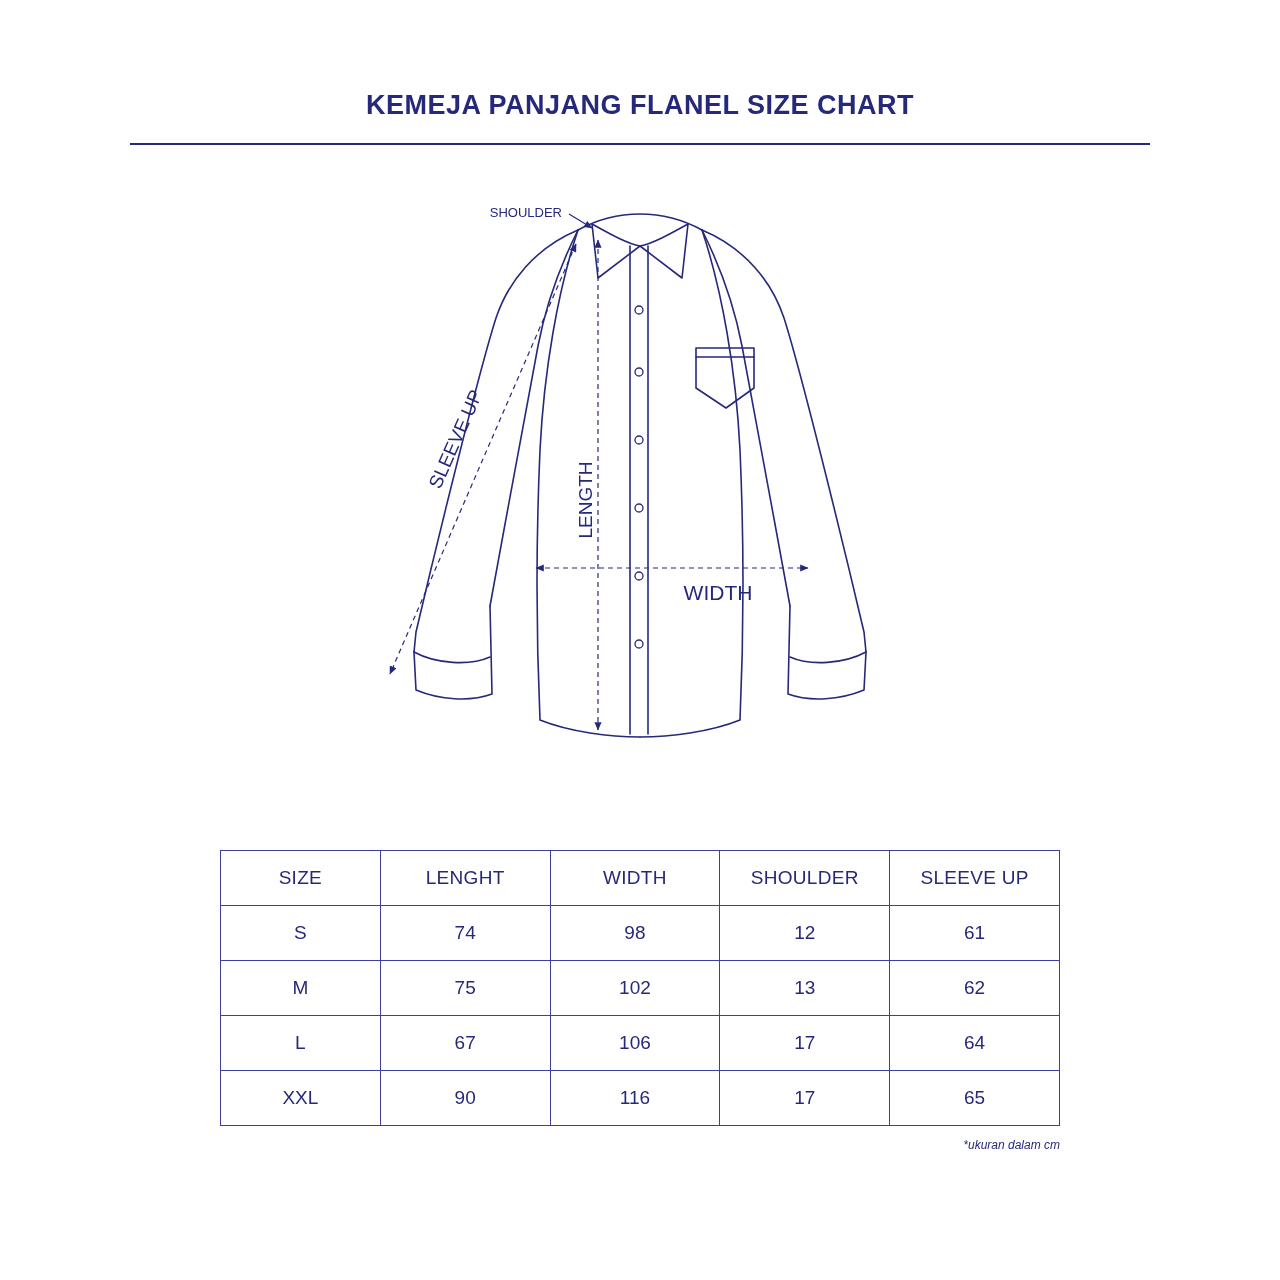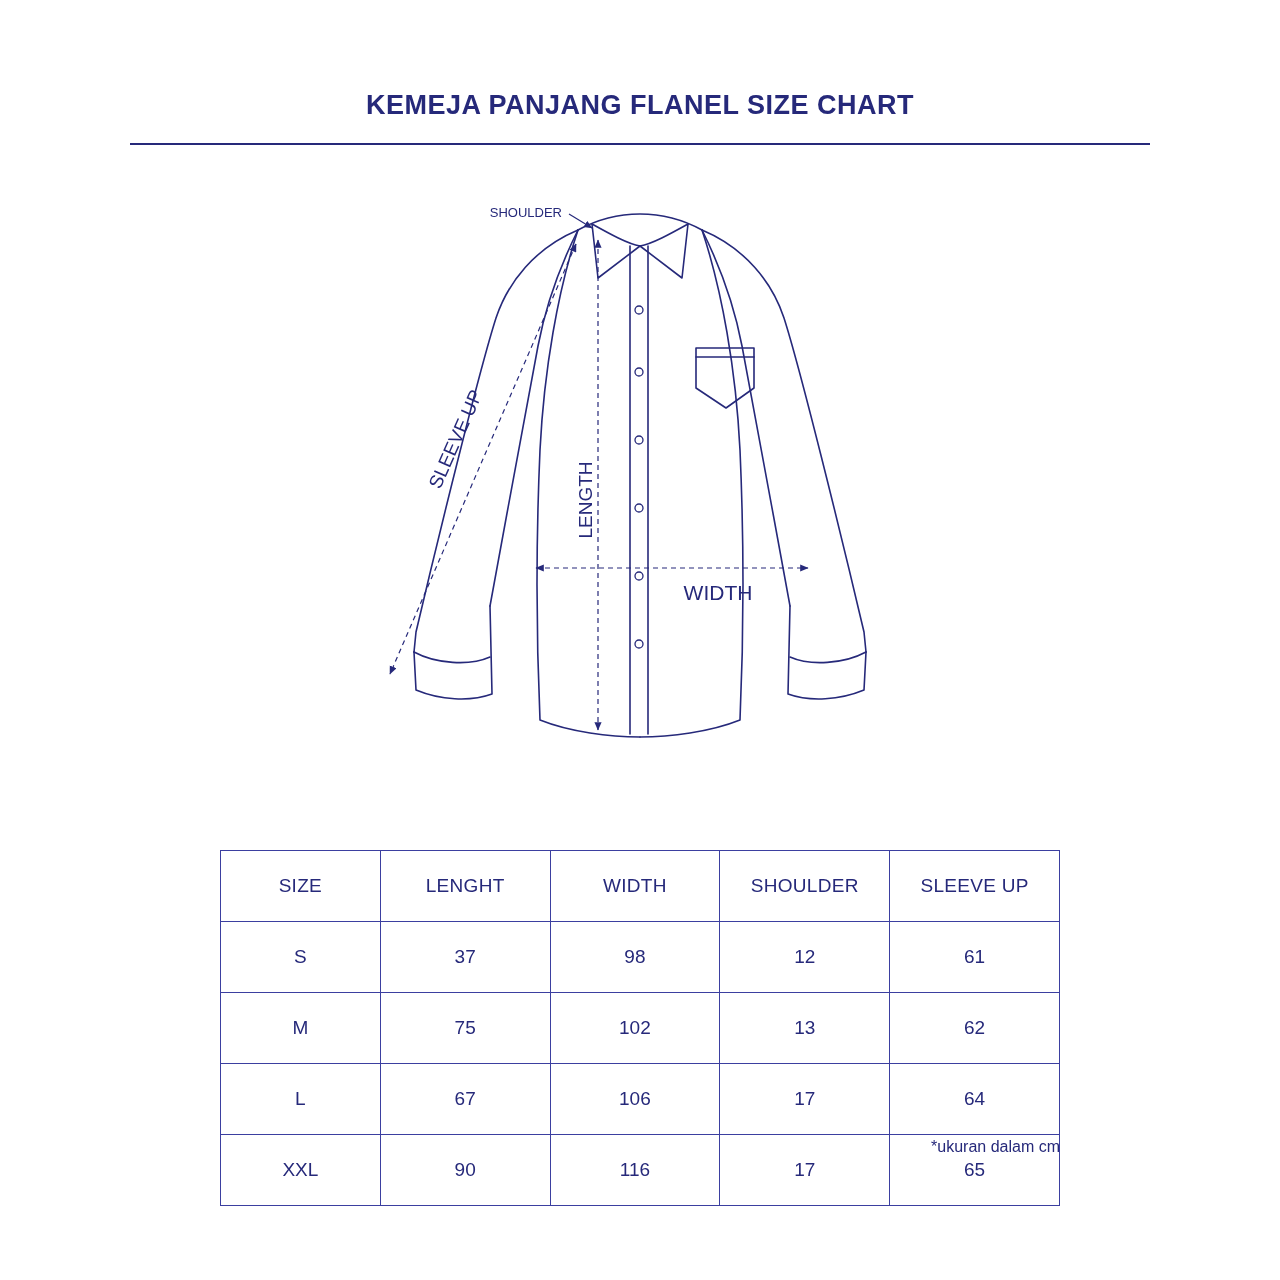"SIZE" #size-table th, #size-table td { padding: 12px -> 4px }
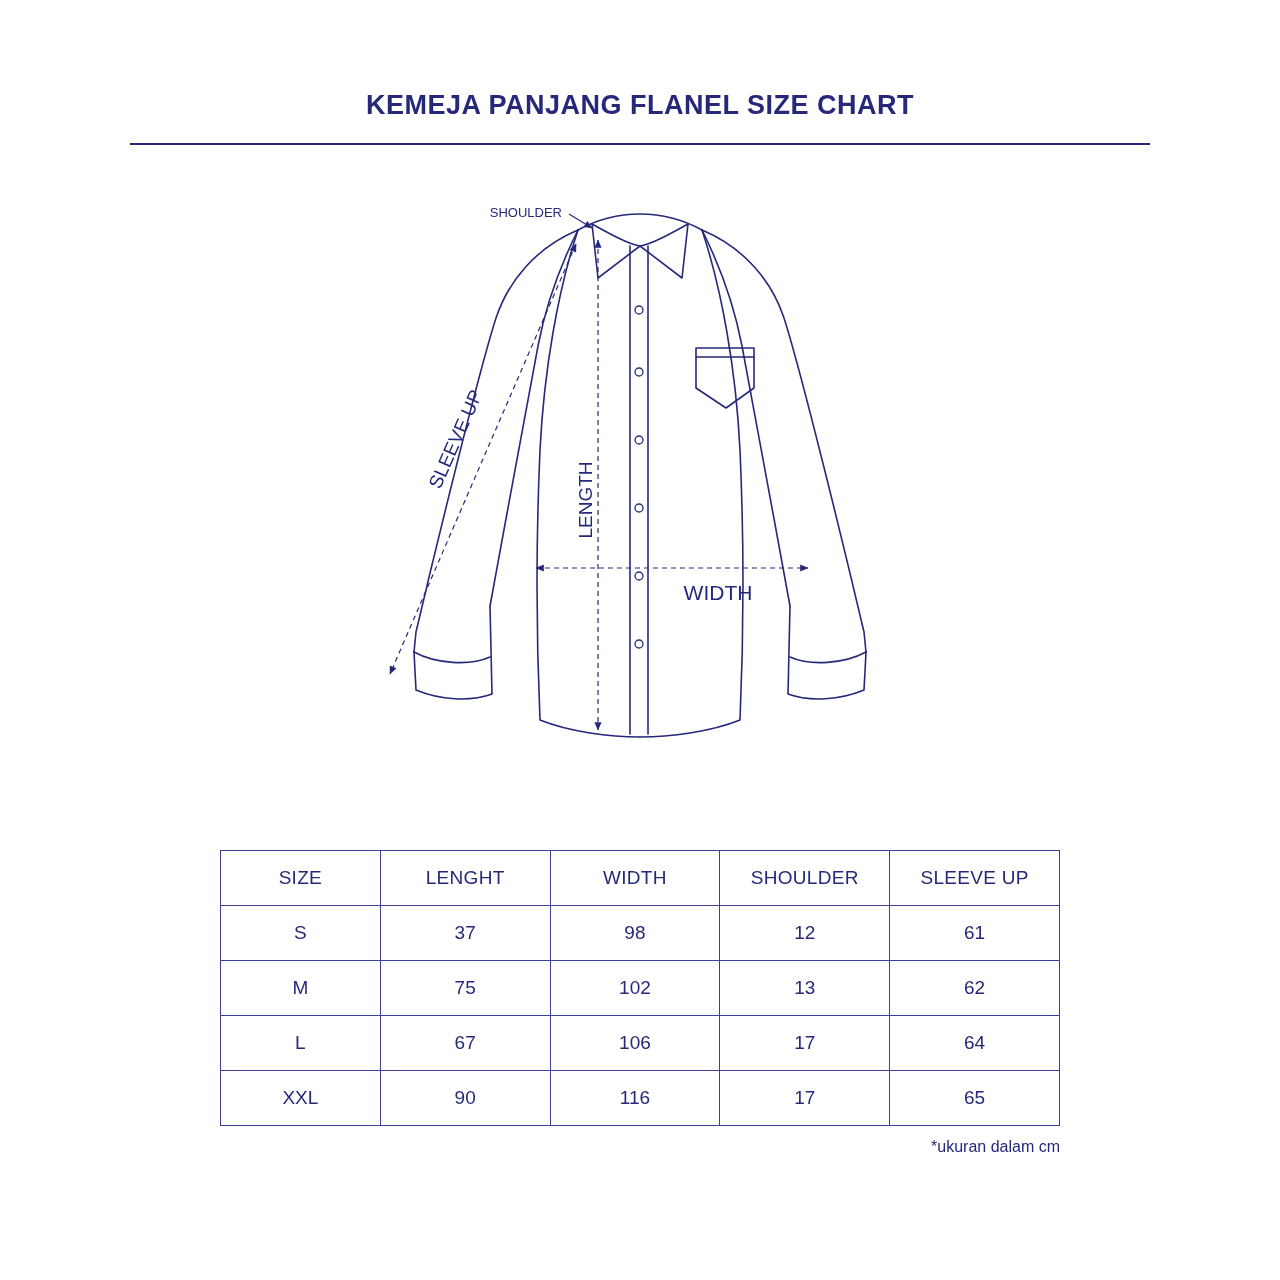"37" td { text: 37 -> 74 }
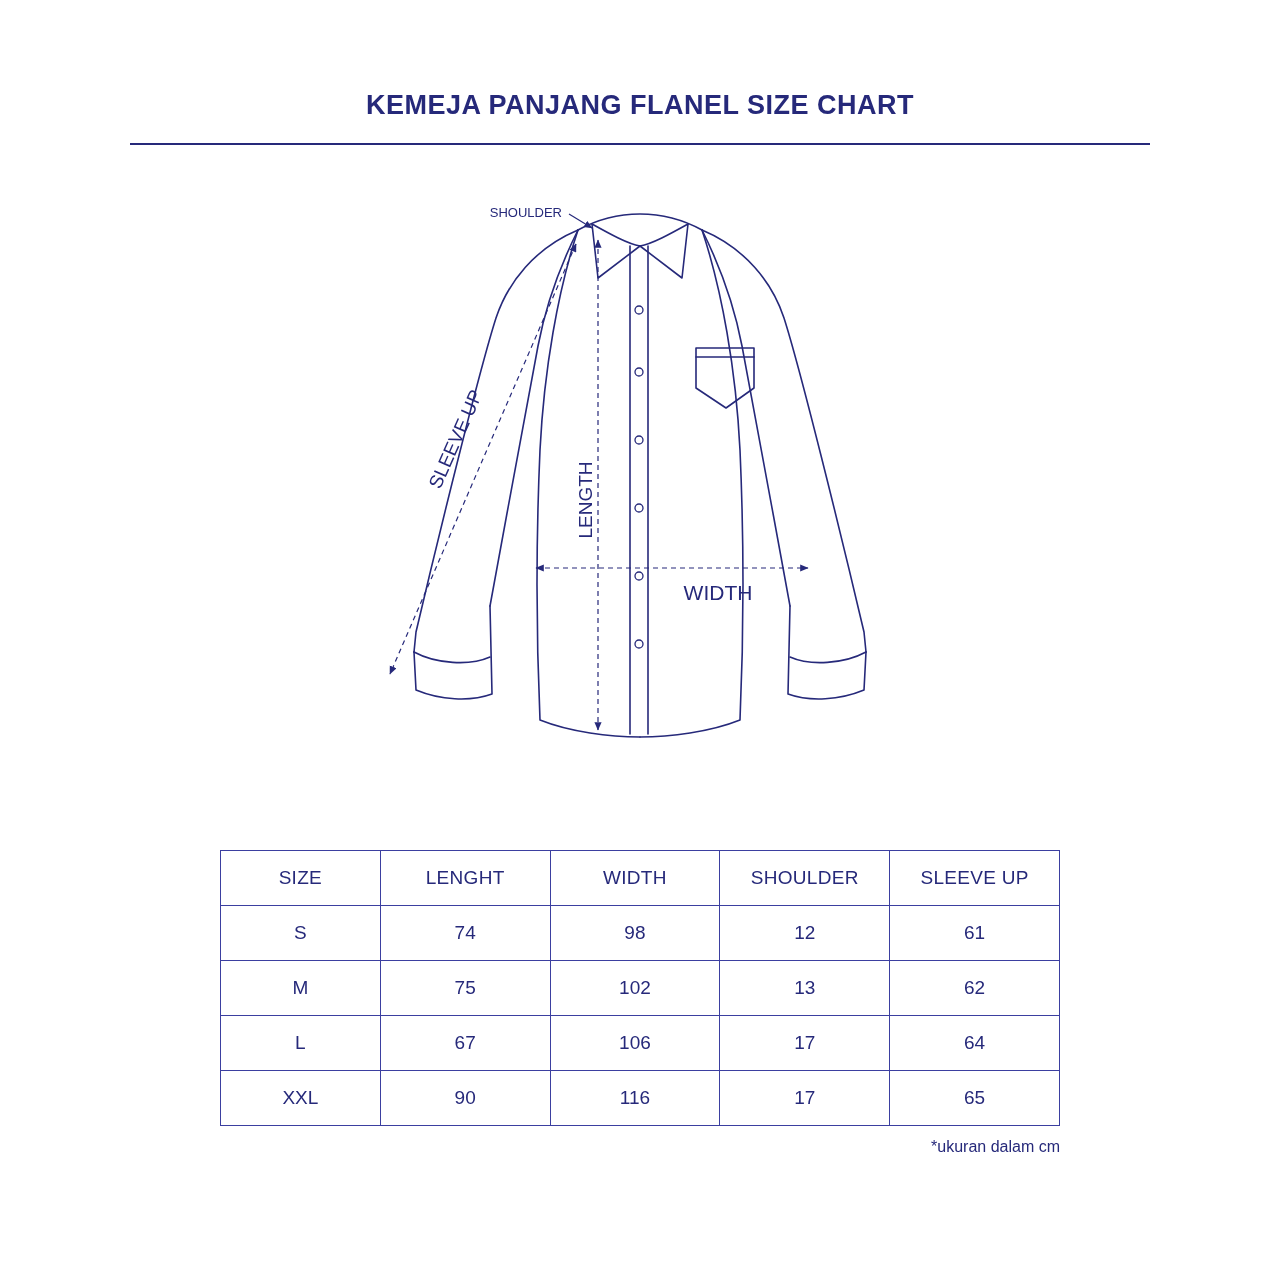"*ukuran dalam cm" #footnote { font-size: 16px -> 12px; font-style: none -> italic }
